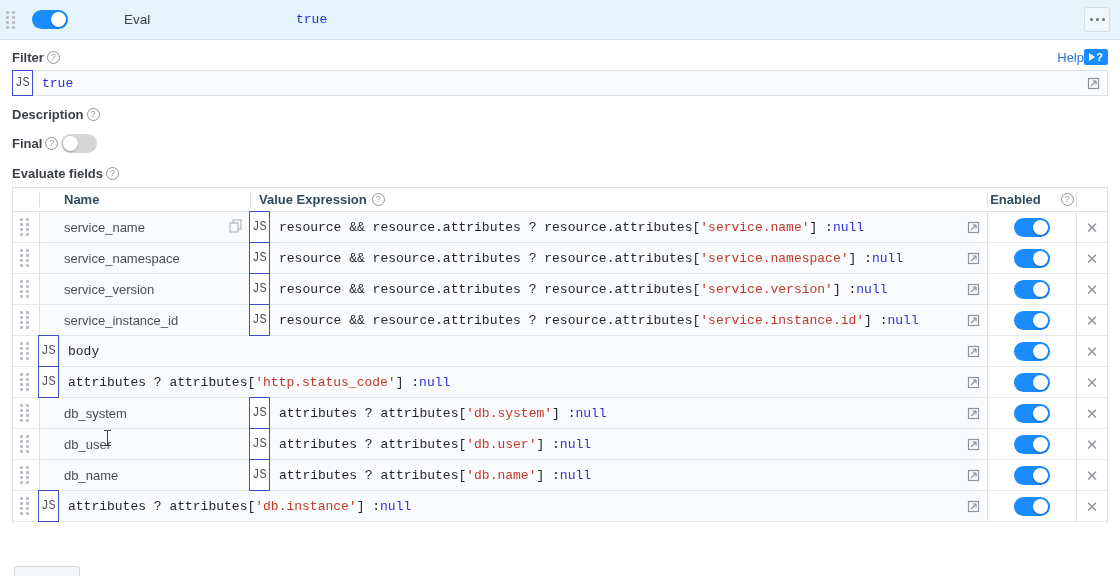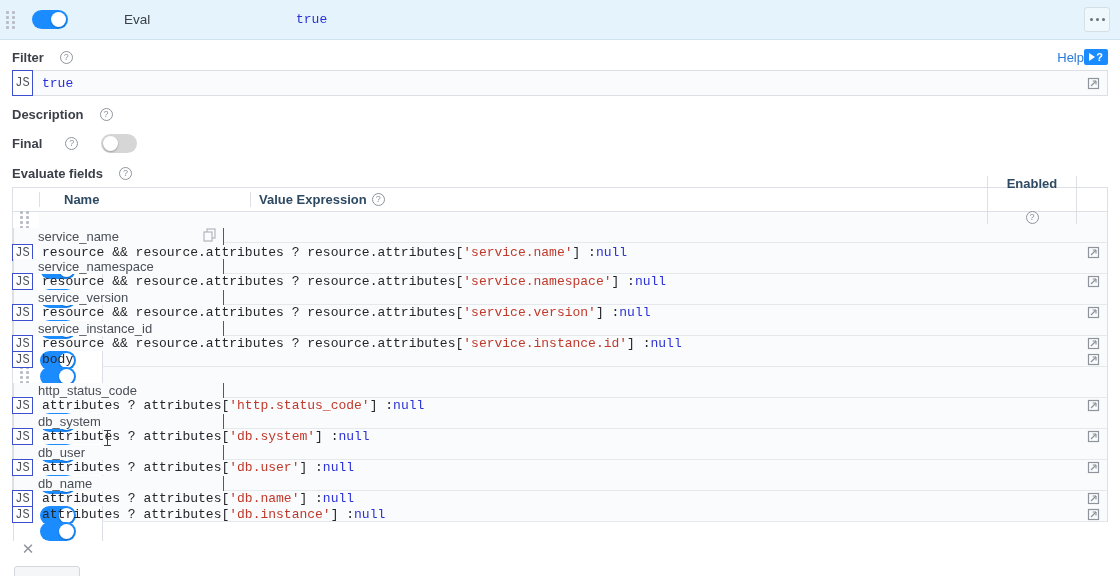"Filter" .lbl-row { gap: 16px -> 3px }
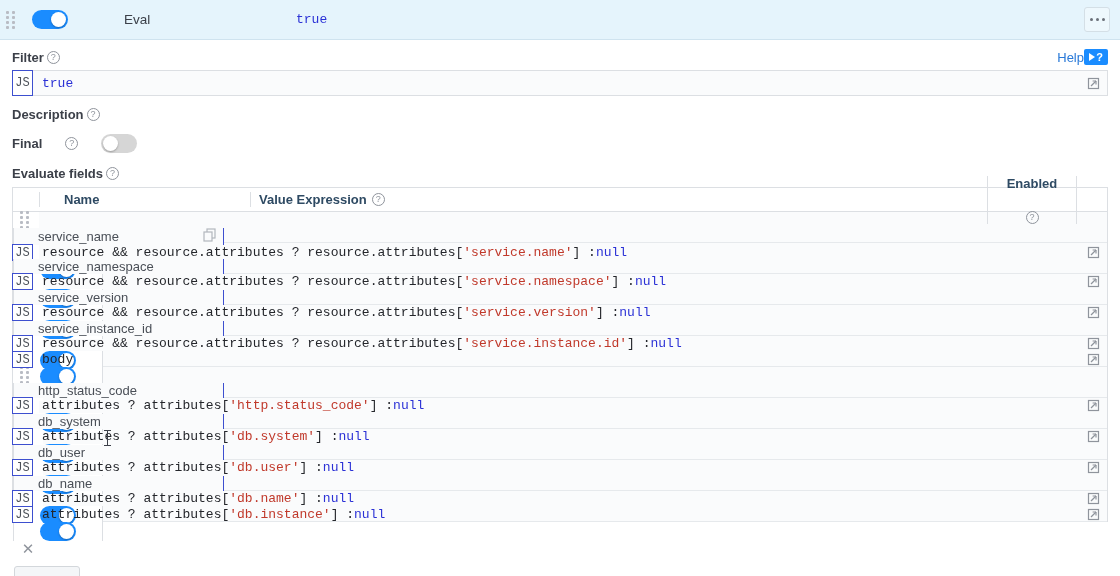"Final" .final-row { gap: 23px -> 3px }
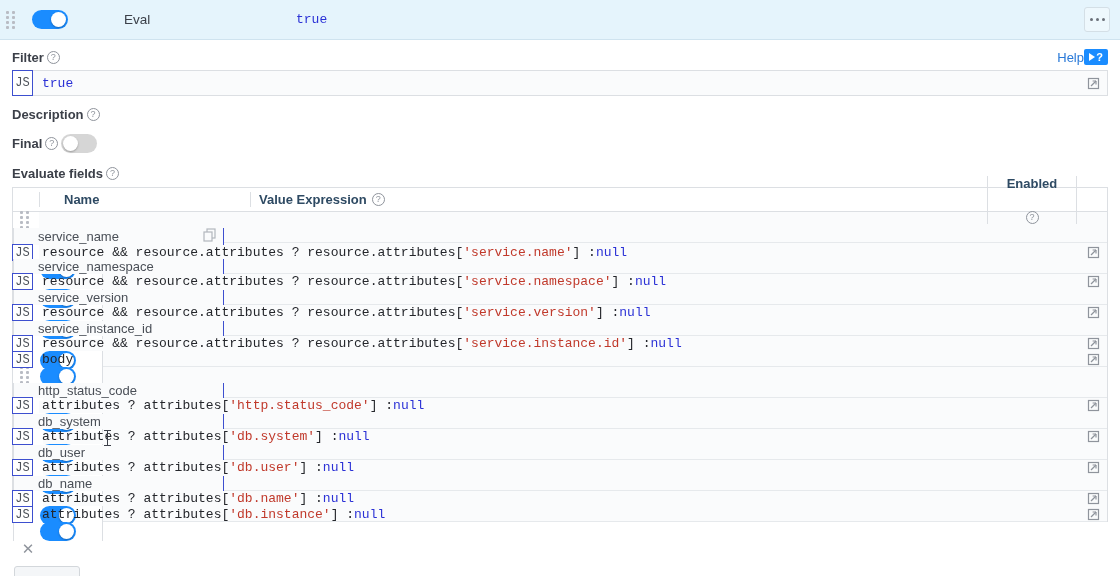"Enabled" .thead .c-en { flex-direction: column -> none }
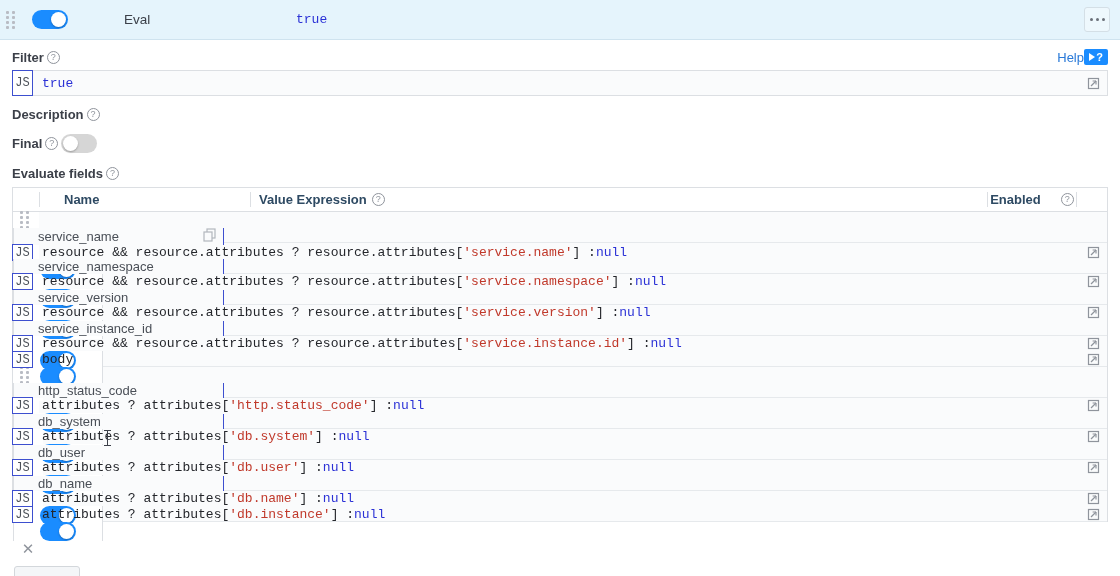"service_name" .trow { flex-direction: column -> none }
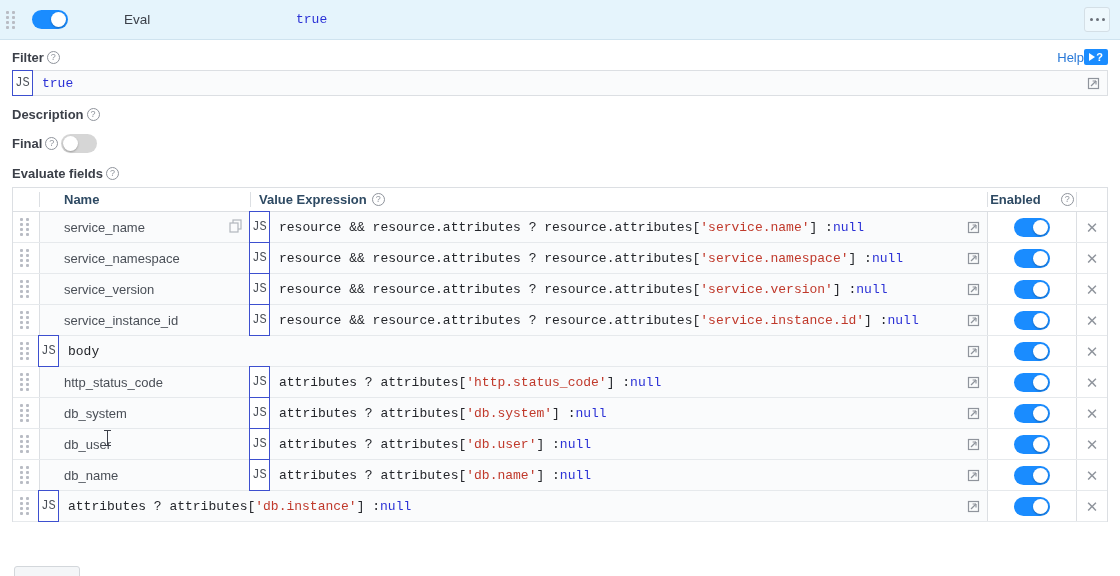"http_status_code" div.c-name { html: <div> <span>http_status_code</span> </div> -> none }
